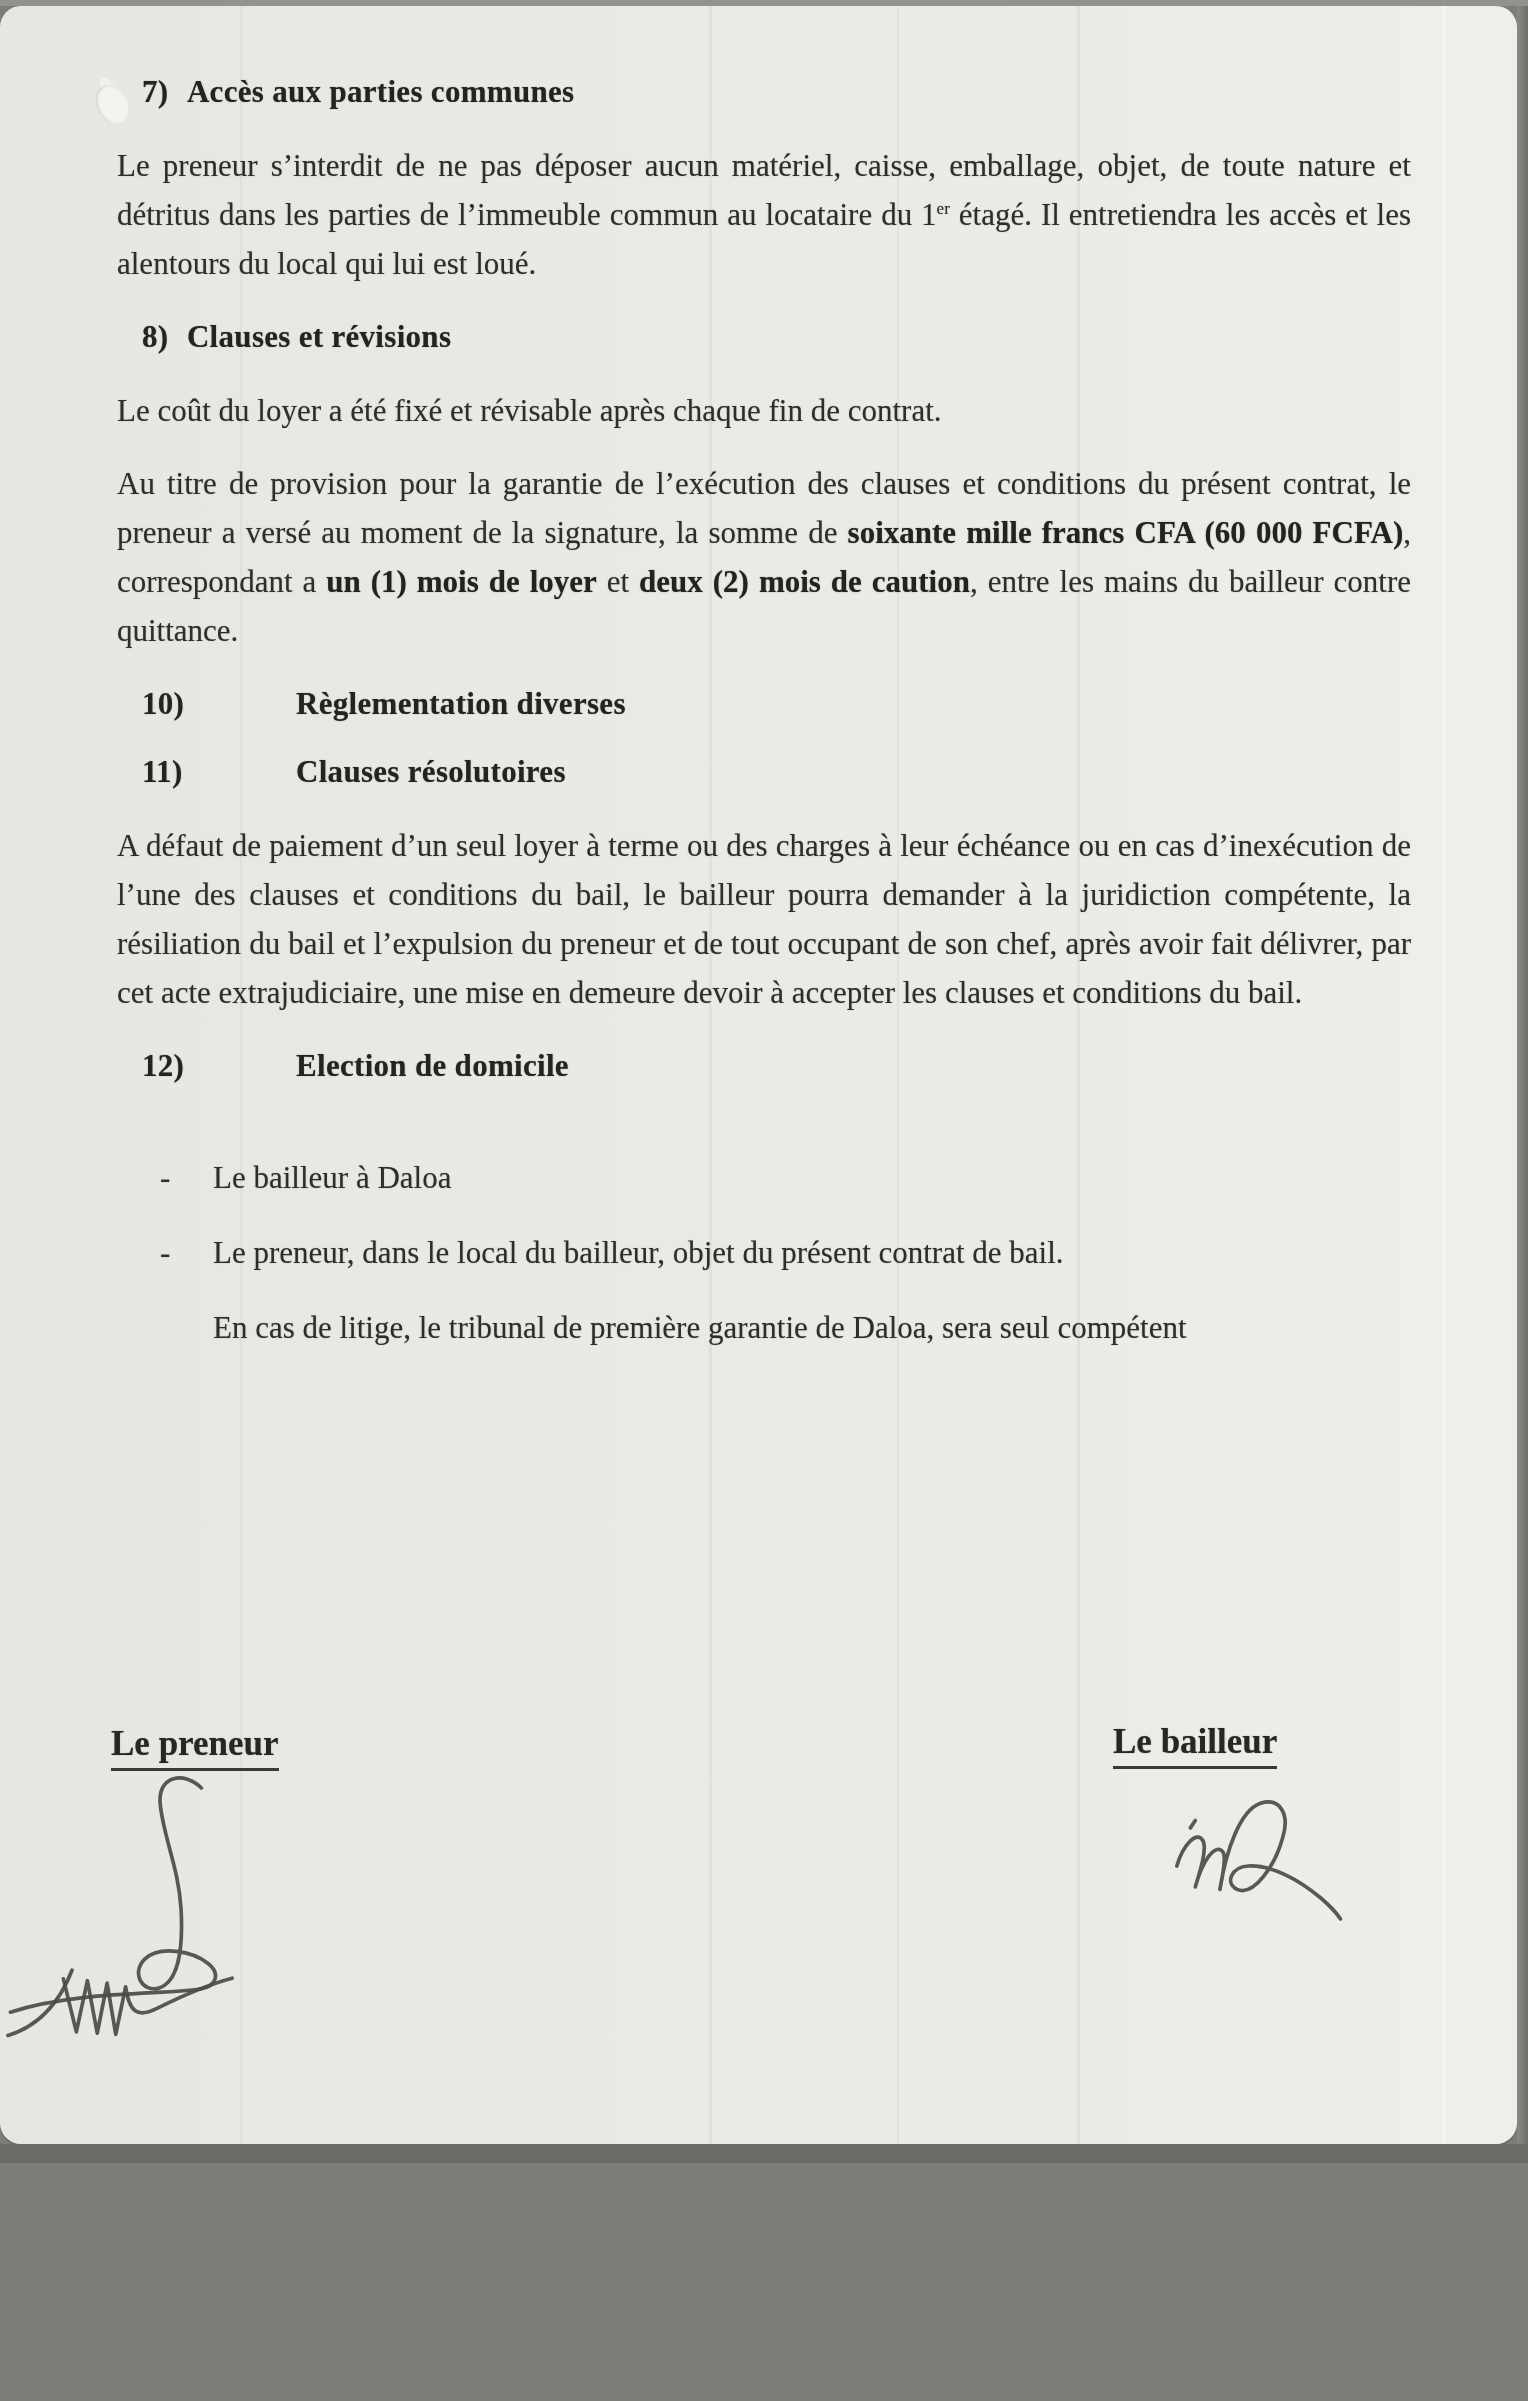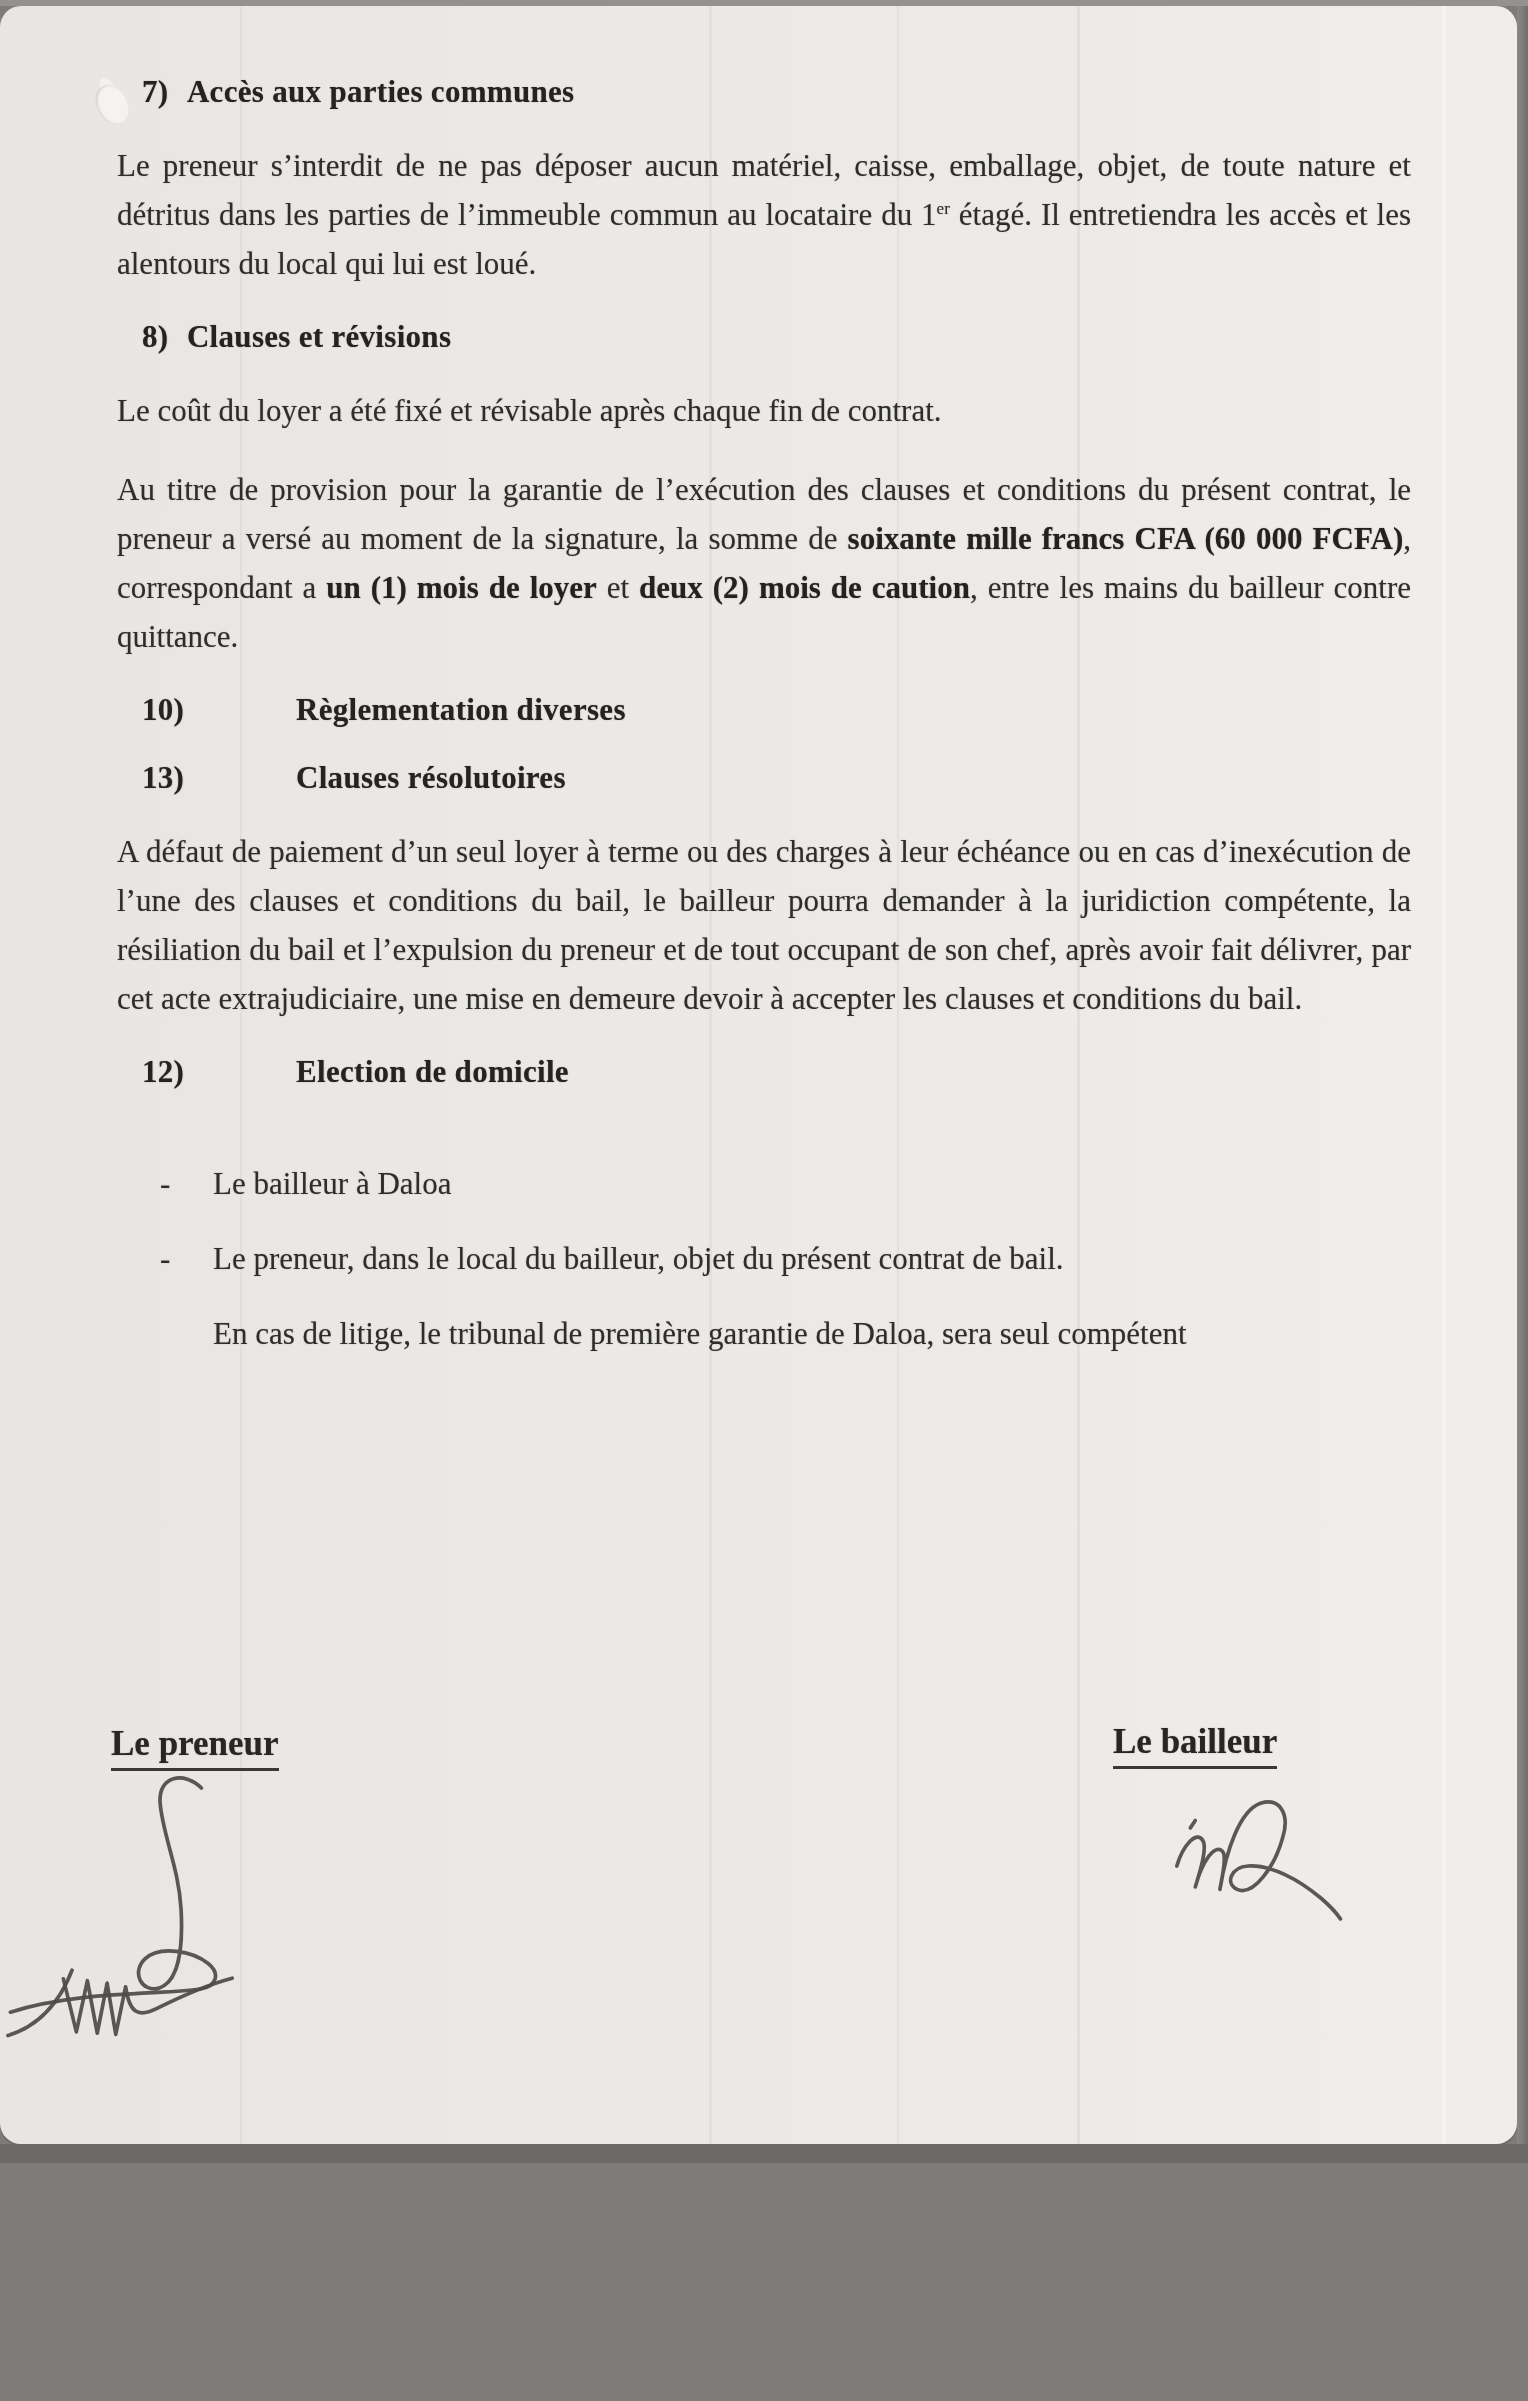"Le preneur s’interdit de ne" p.body { margin: 30px 0 -> 24px 0 }
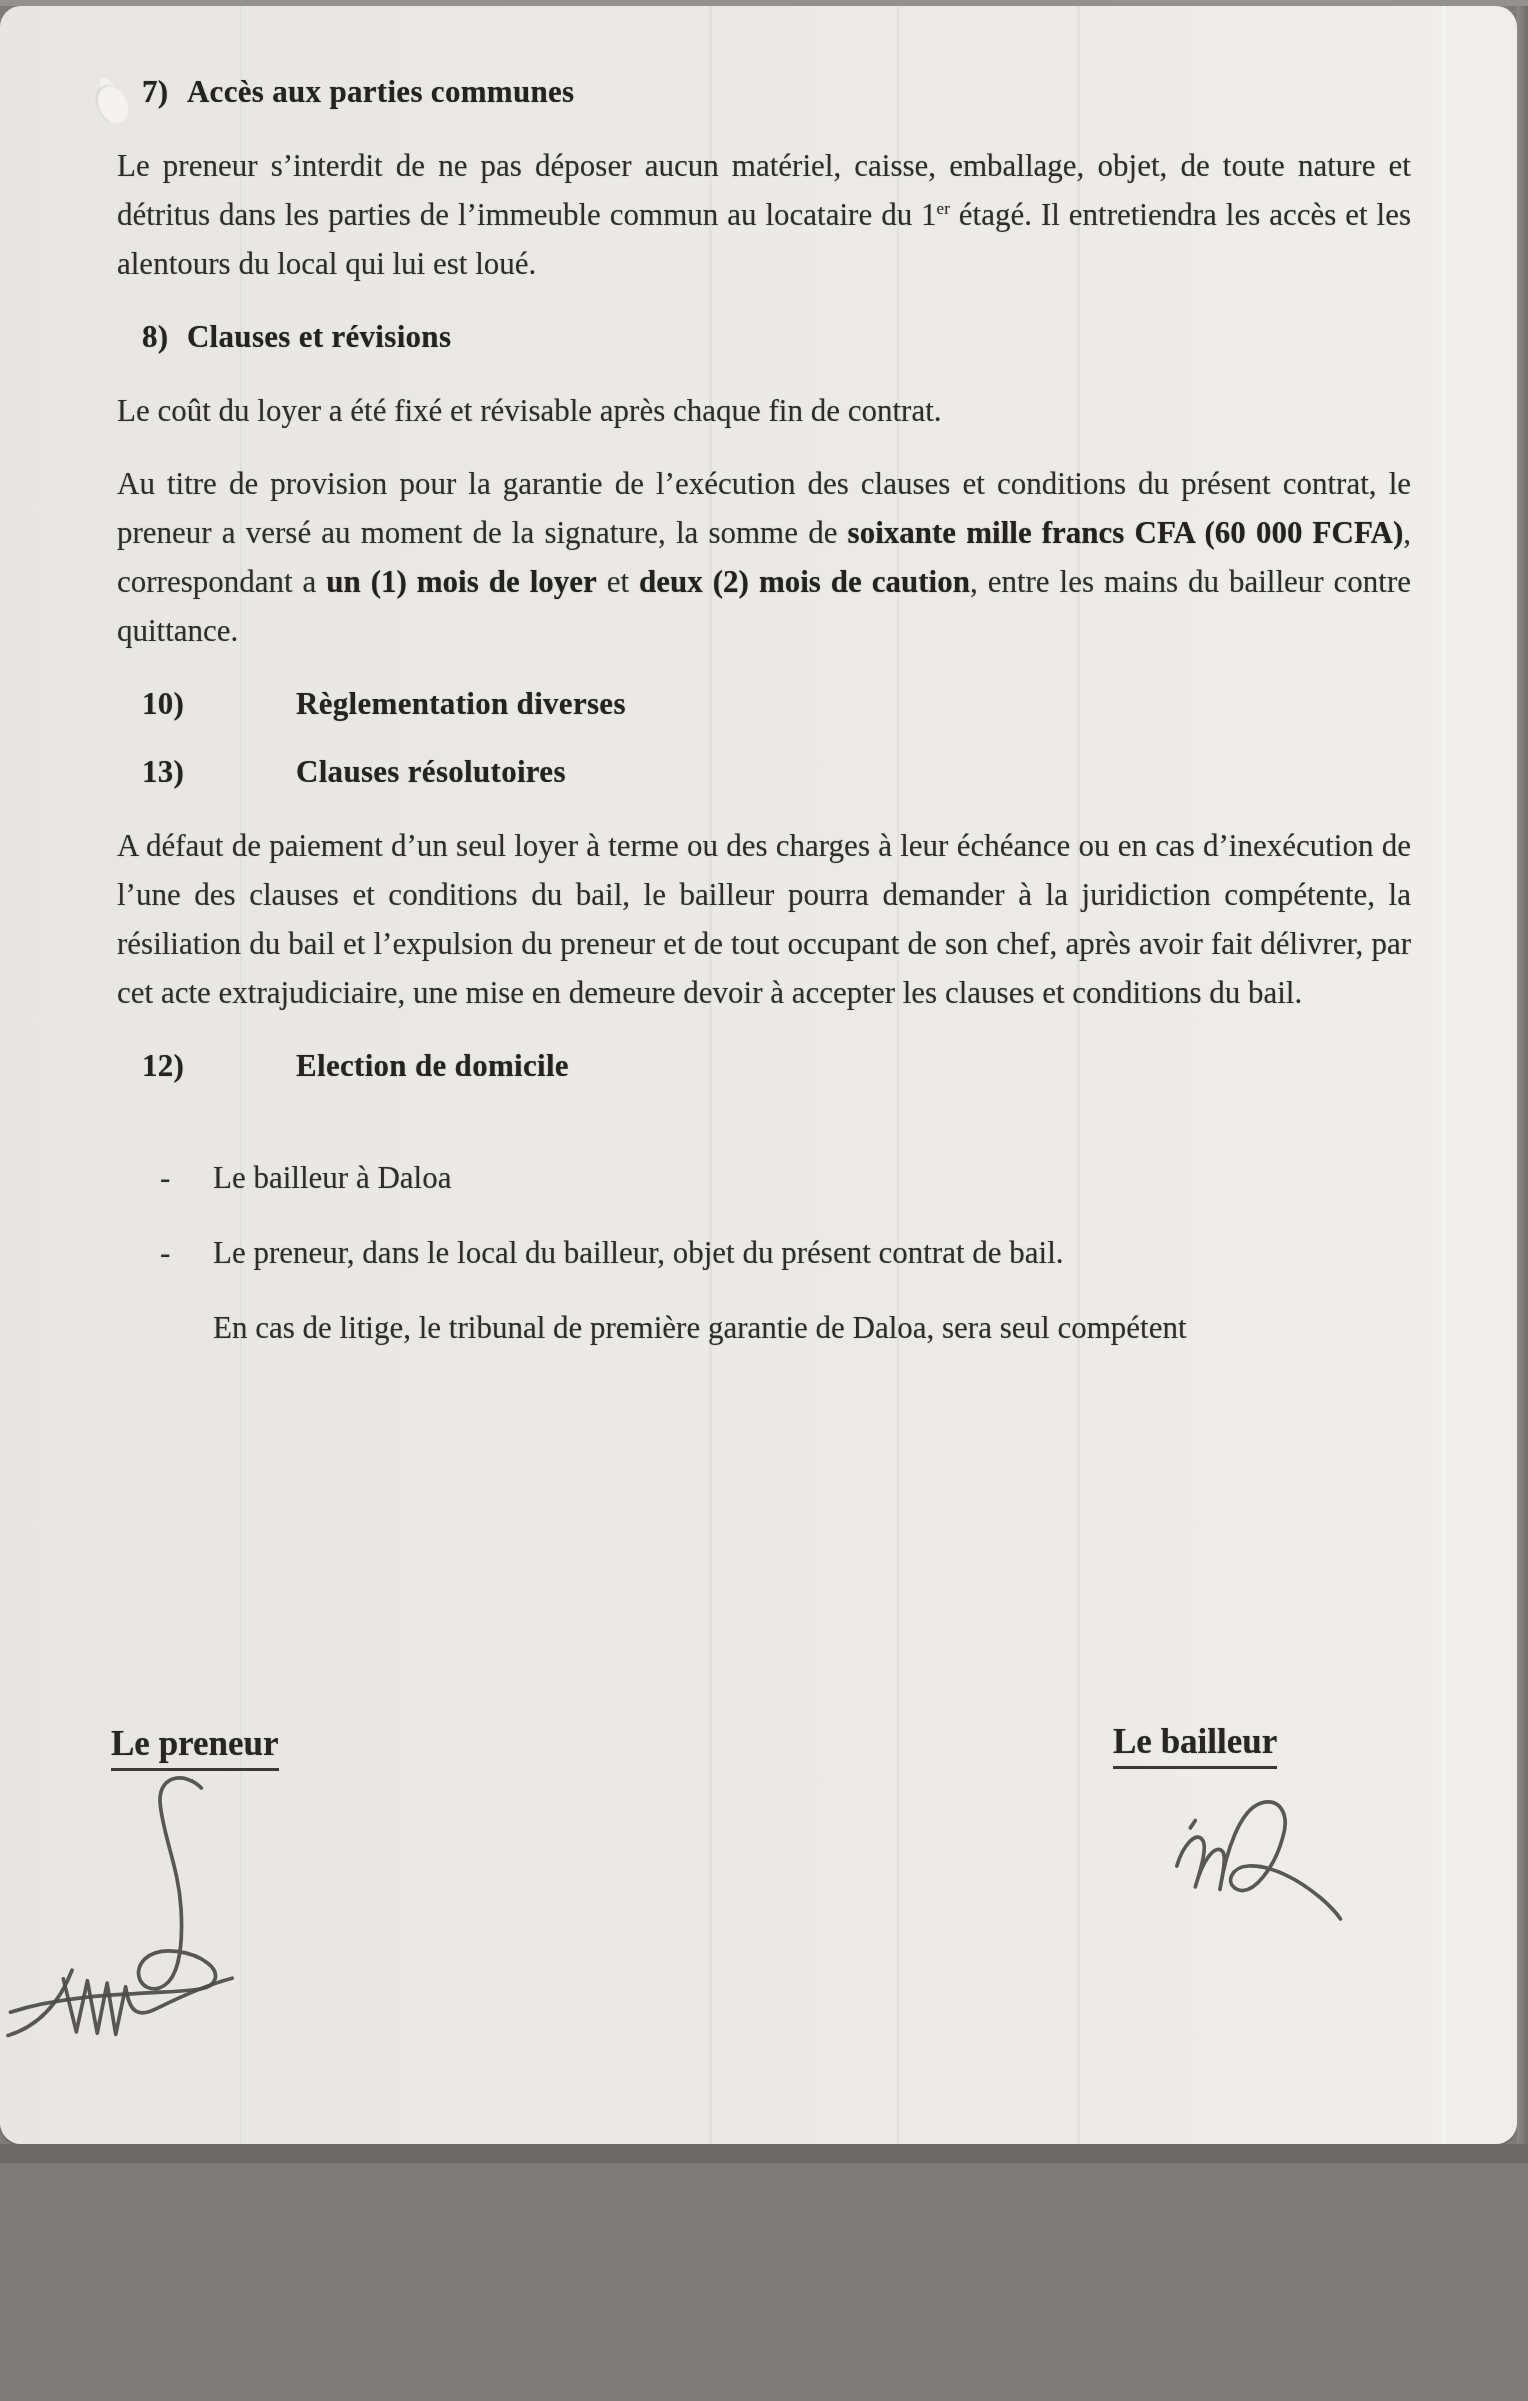"13)" span.num { text: 13 -> 11 }
